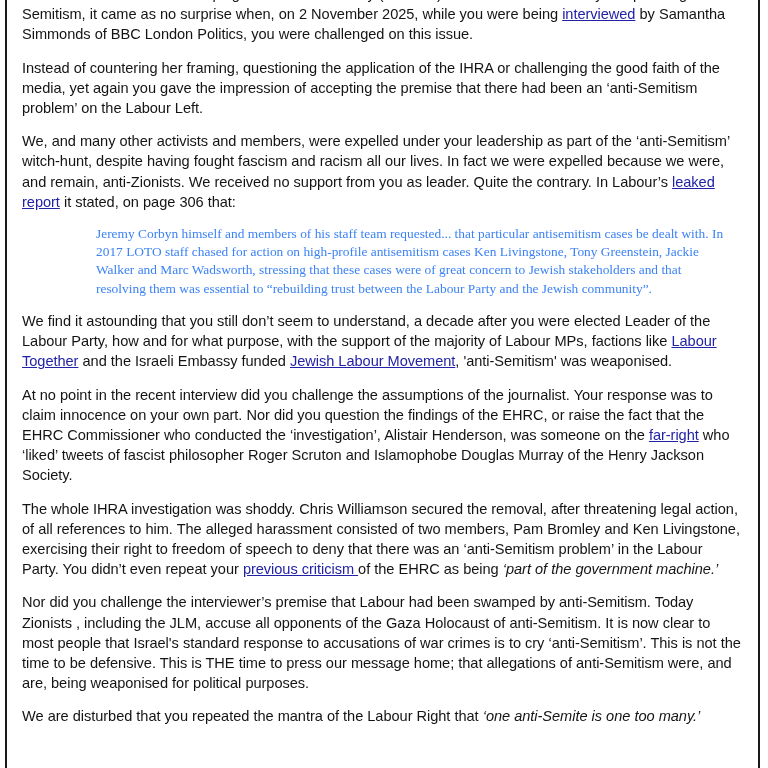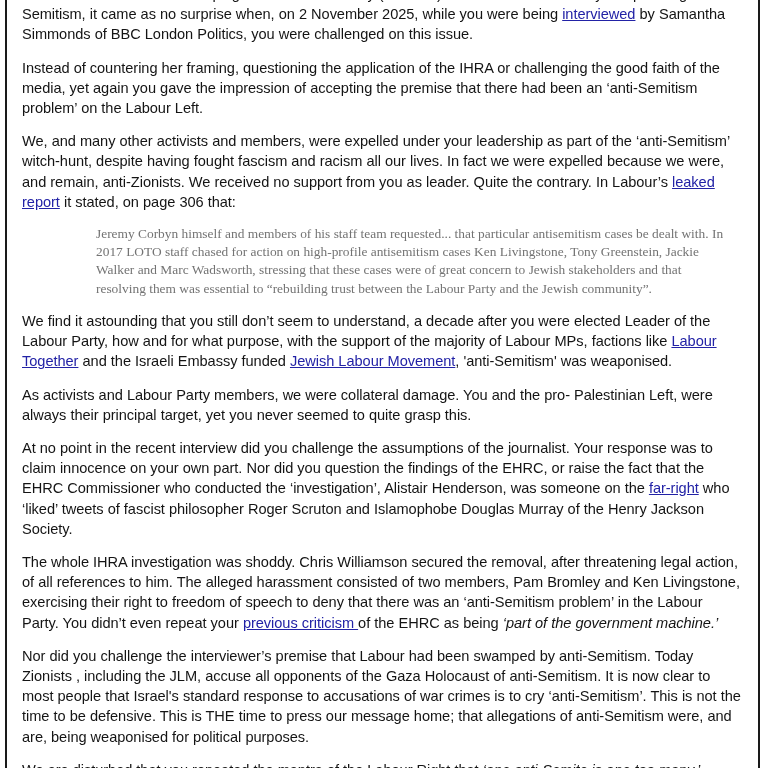"Jeremy Corbyn himself and members" blockquote.quote { color: #737373 -> #3b82f6 }
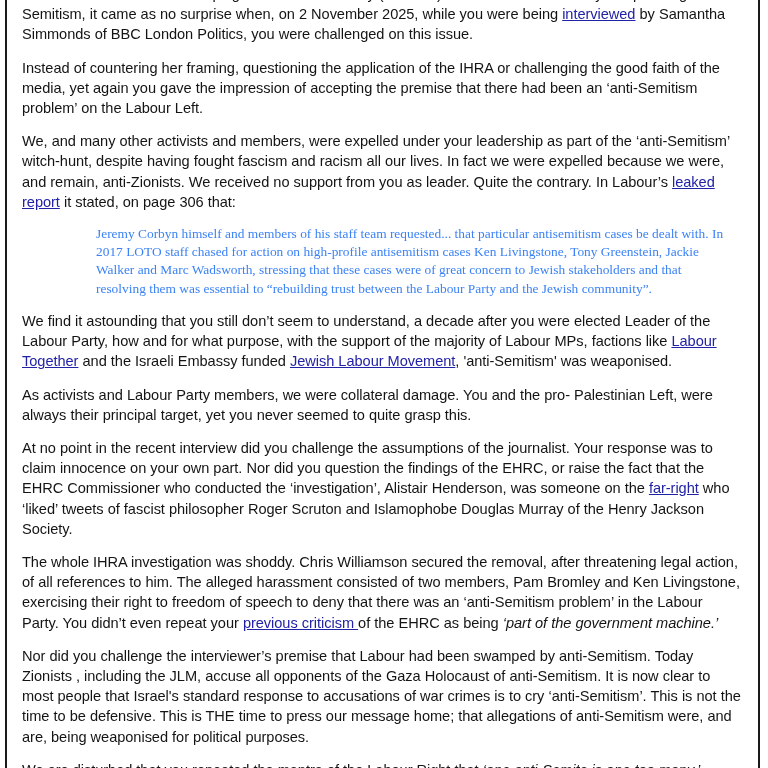"As activists and Labour Party" p.para { html: <p><span>As activists and Labour Party members, we were collateral damage. You and the pro- Palestinian Left, were always their principal target, yet you never seemed to quite grasp this.</span></p> -> none }
